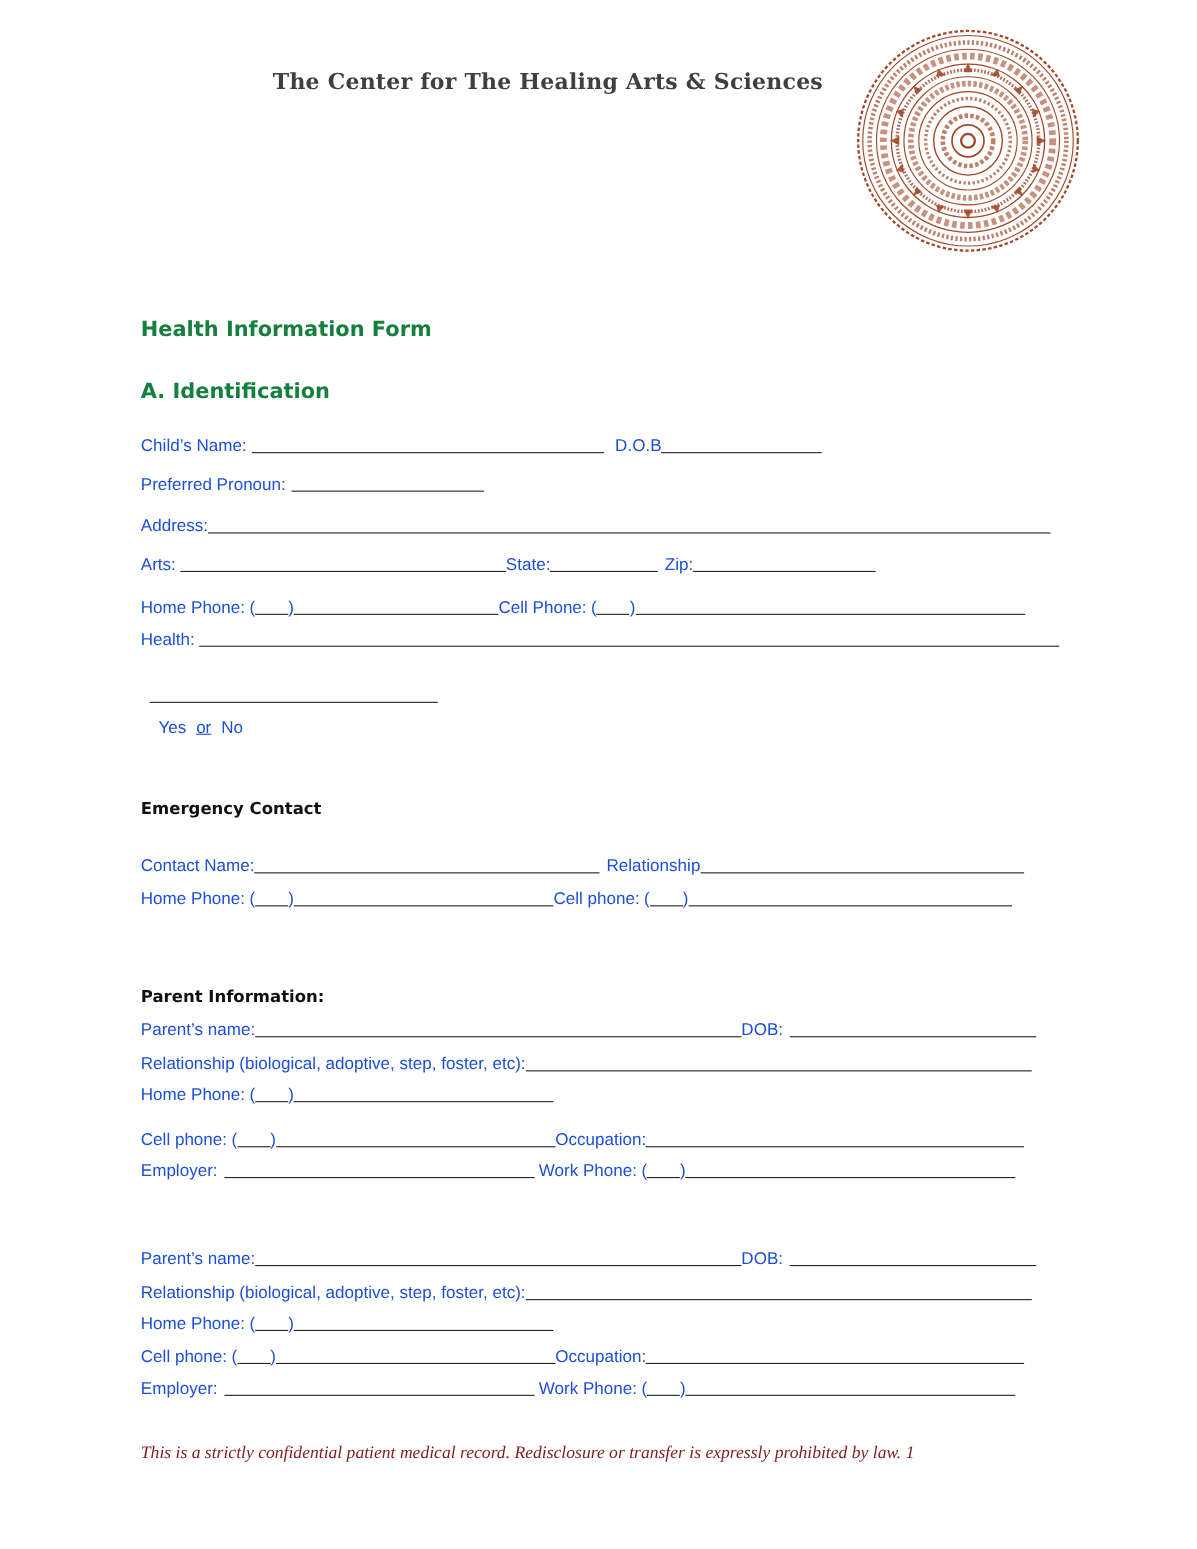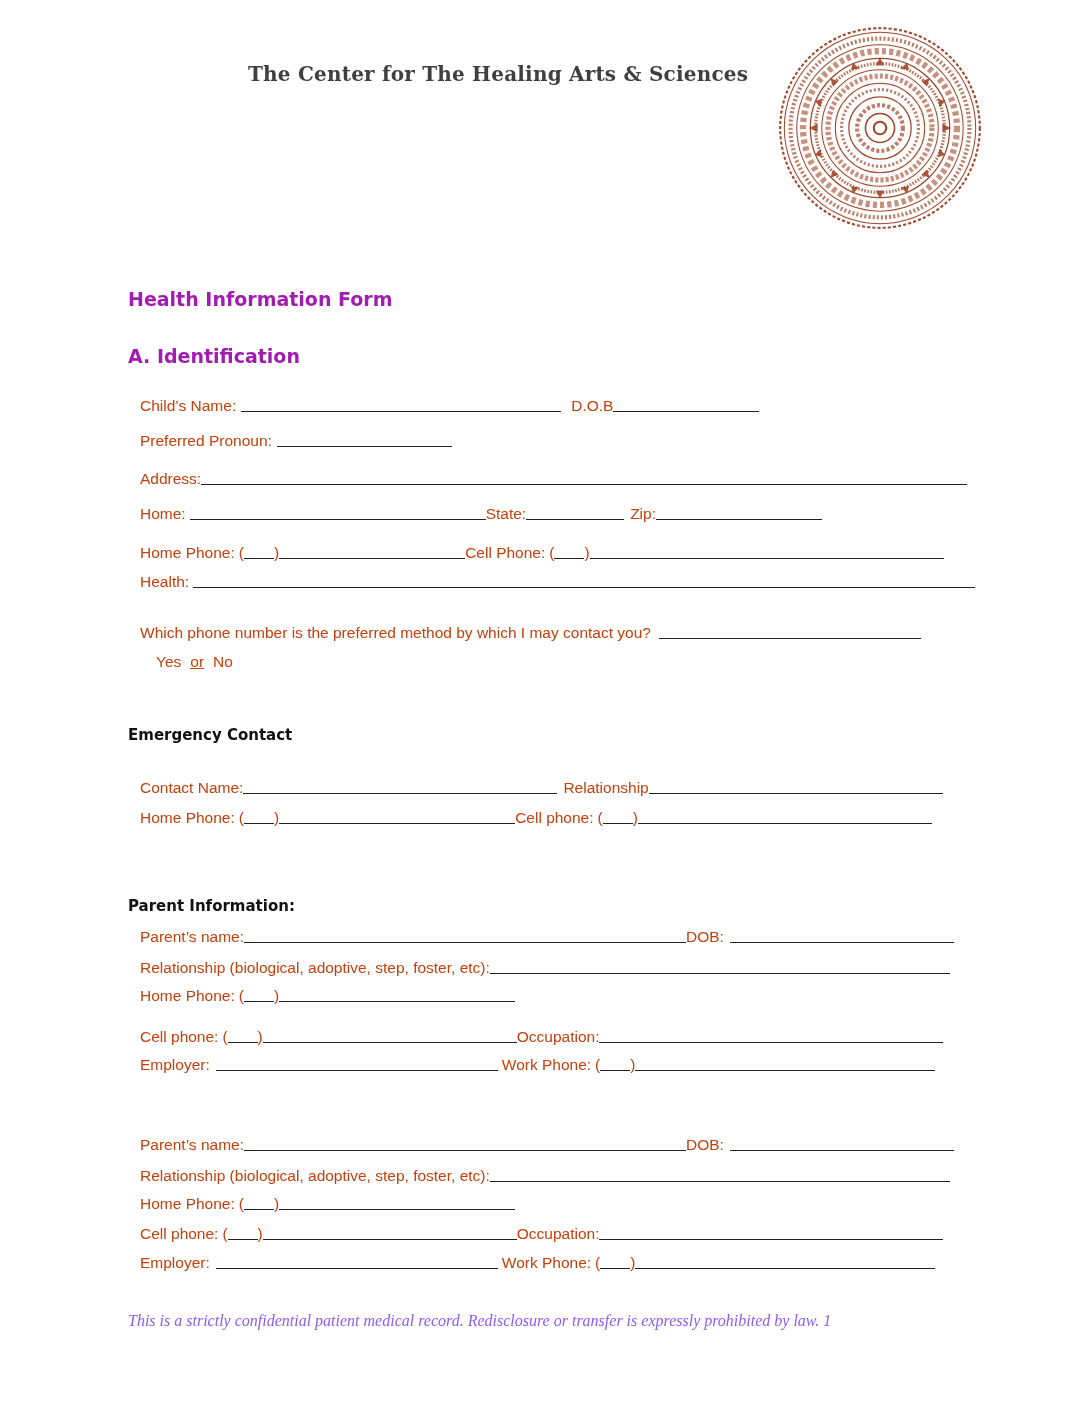"Health Information Form" .h1 { color: #a21caf -> #15803d }
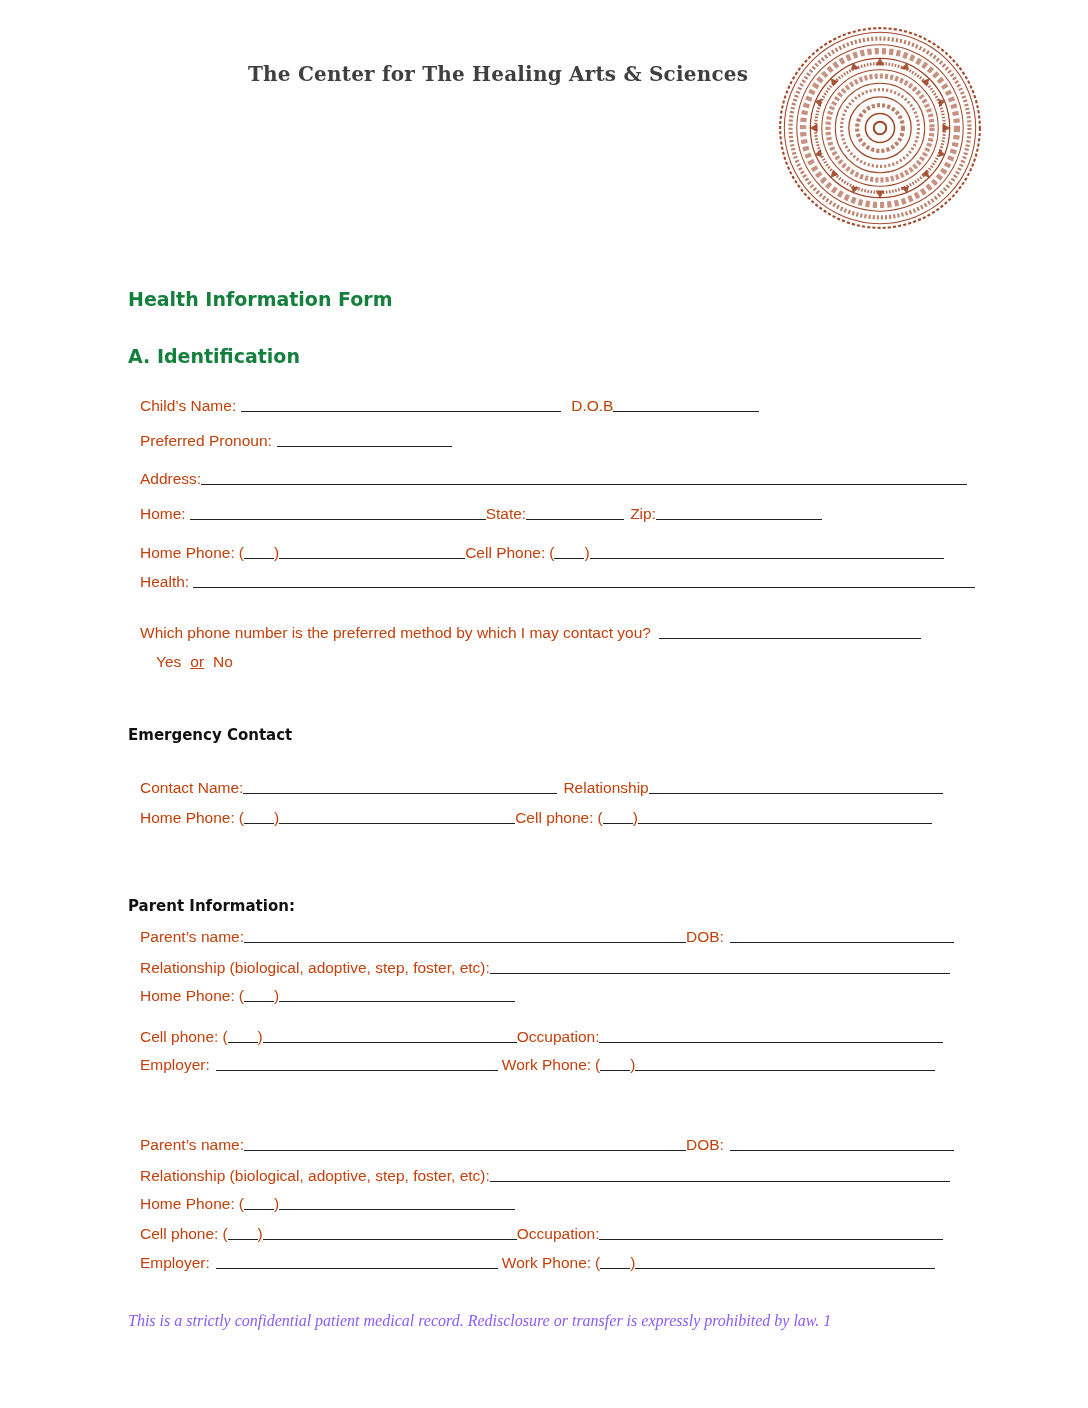"Child’s Name:" .row { color: #c2410c -> #1d4ed8; left: 140px -> 128px }
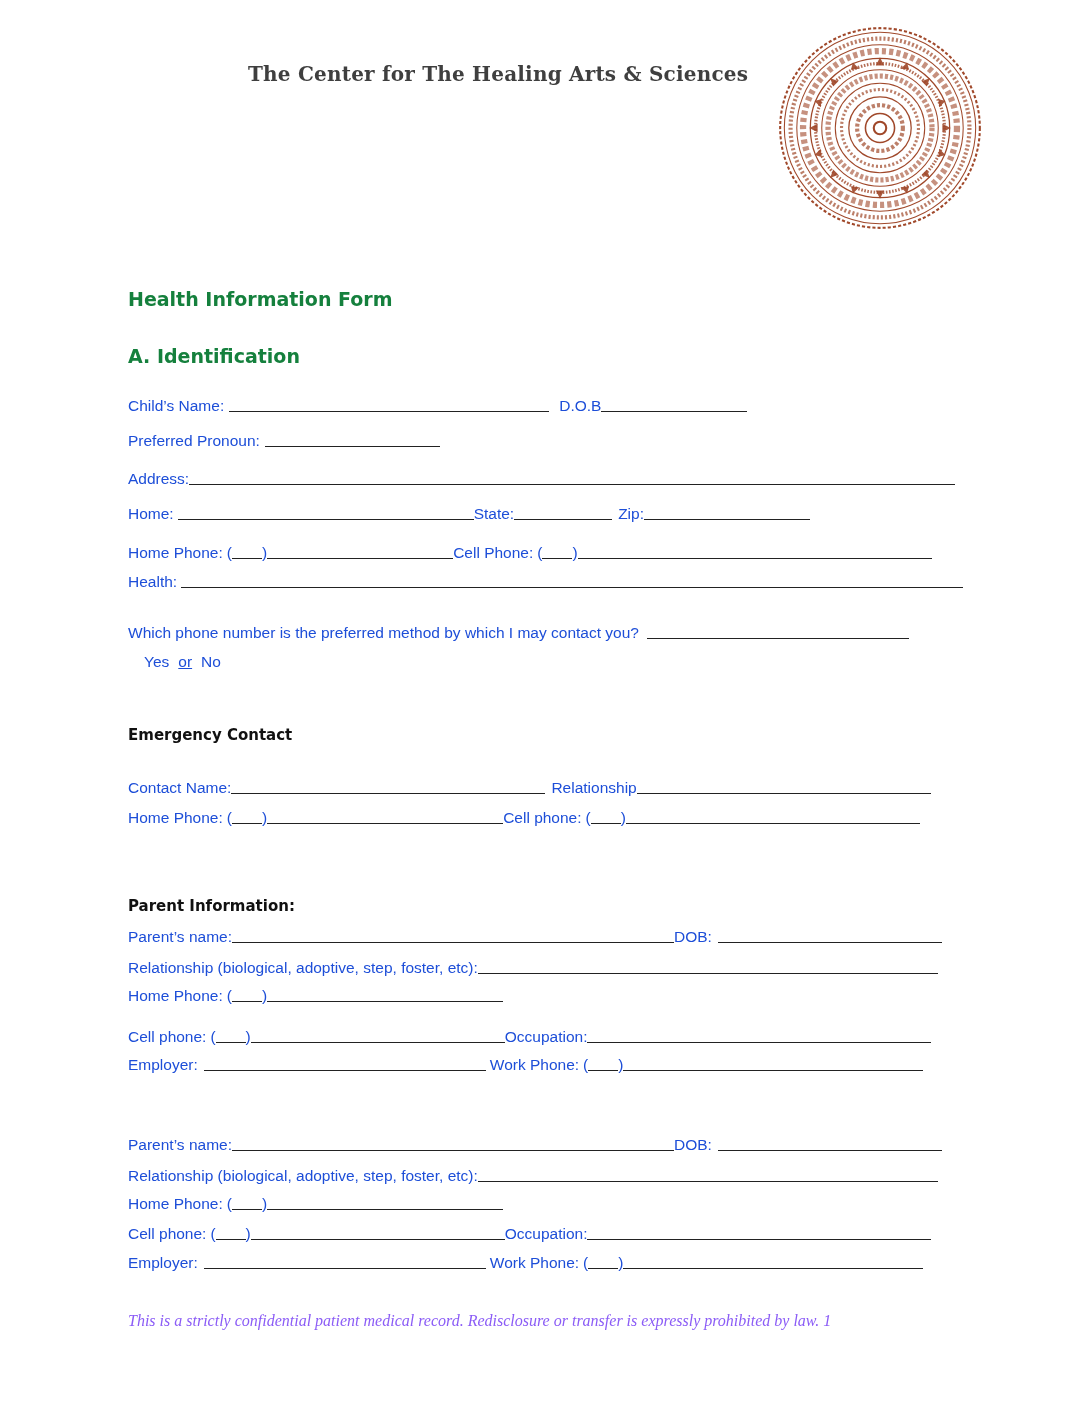"Home:" span.lbl { text: Home -> Arts }
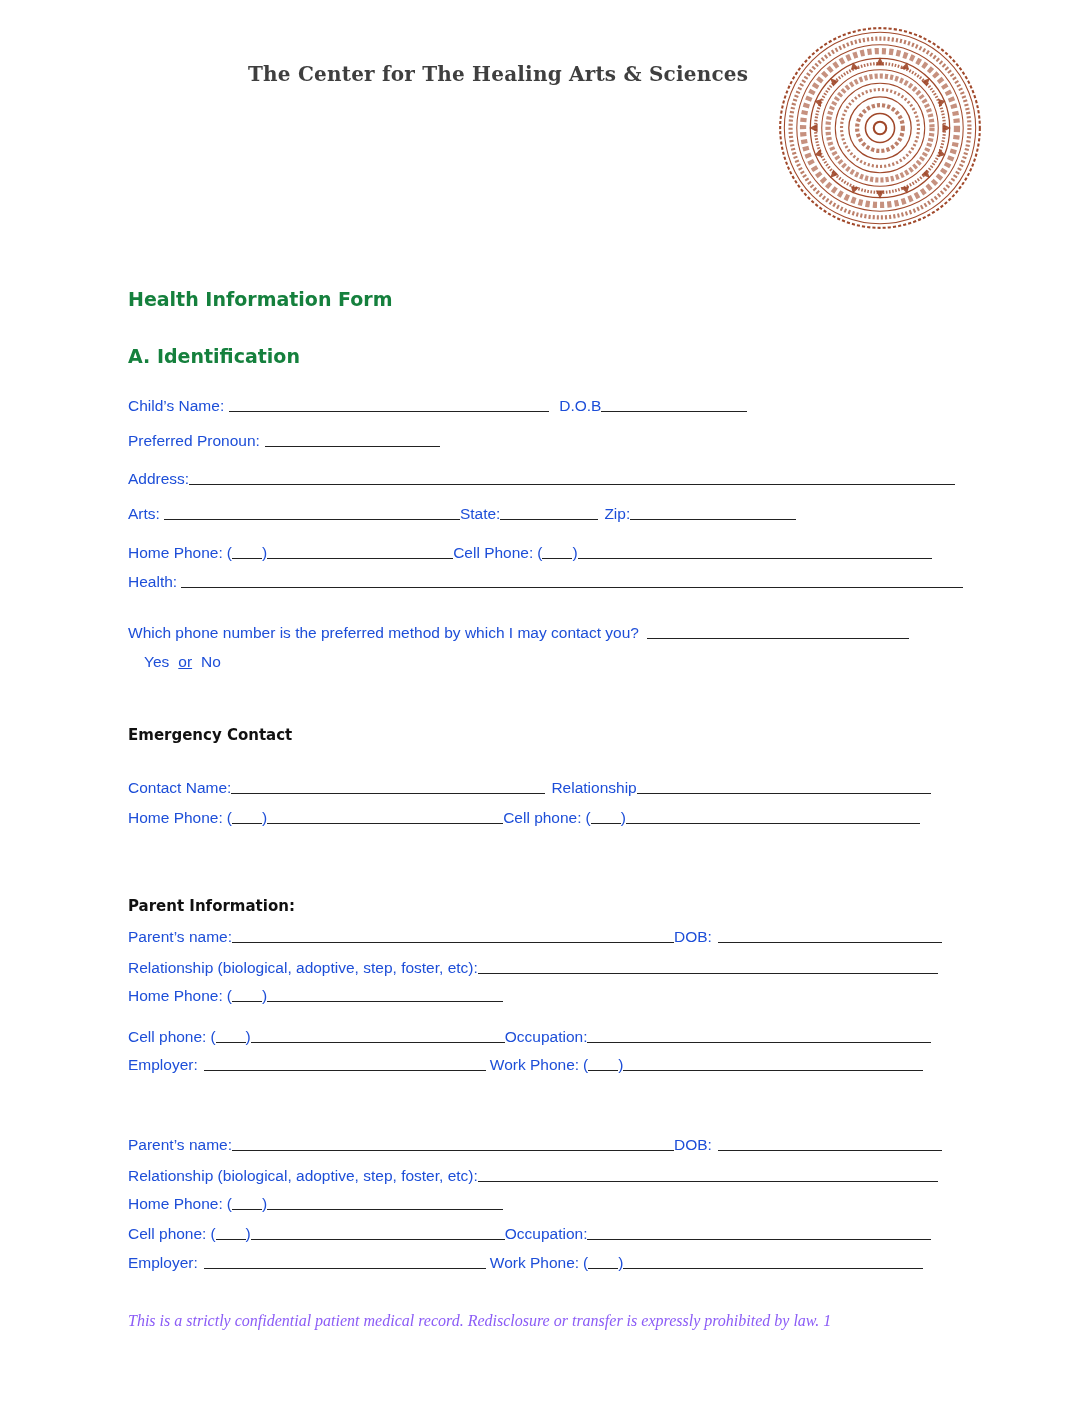"Which phone number is the" span.lbl { html: <span>Which phone number is the preferred method by which I may contact you?</span> -> none }
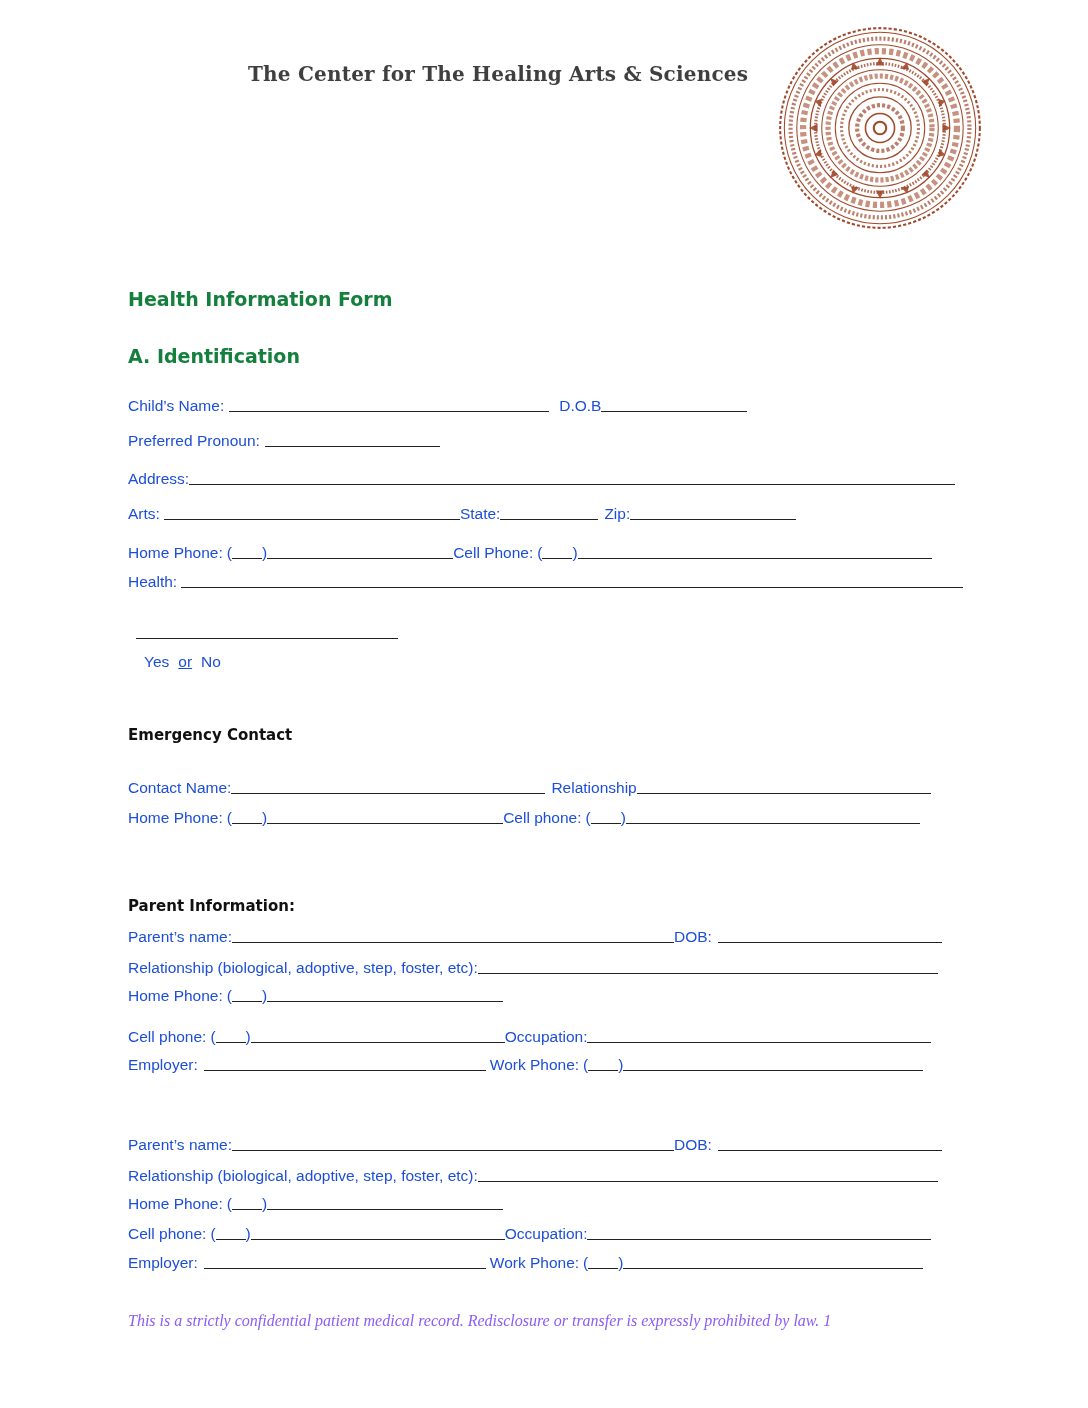"This is a strictly confidential" .footer { color: #8b5cf6 -> #7f1d1d }
